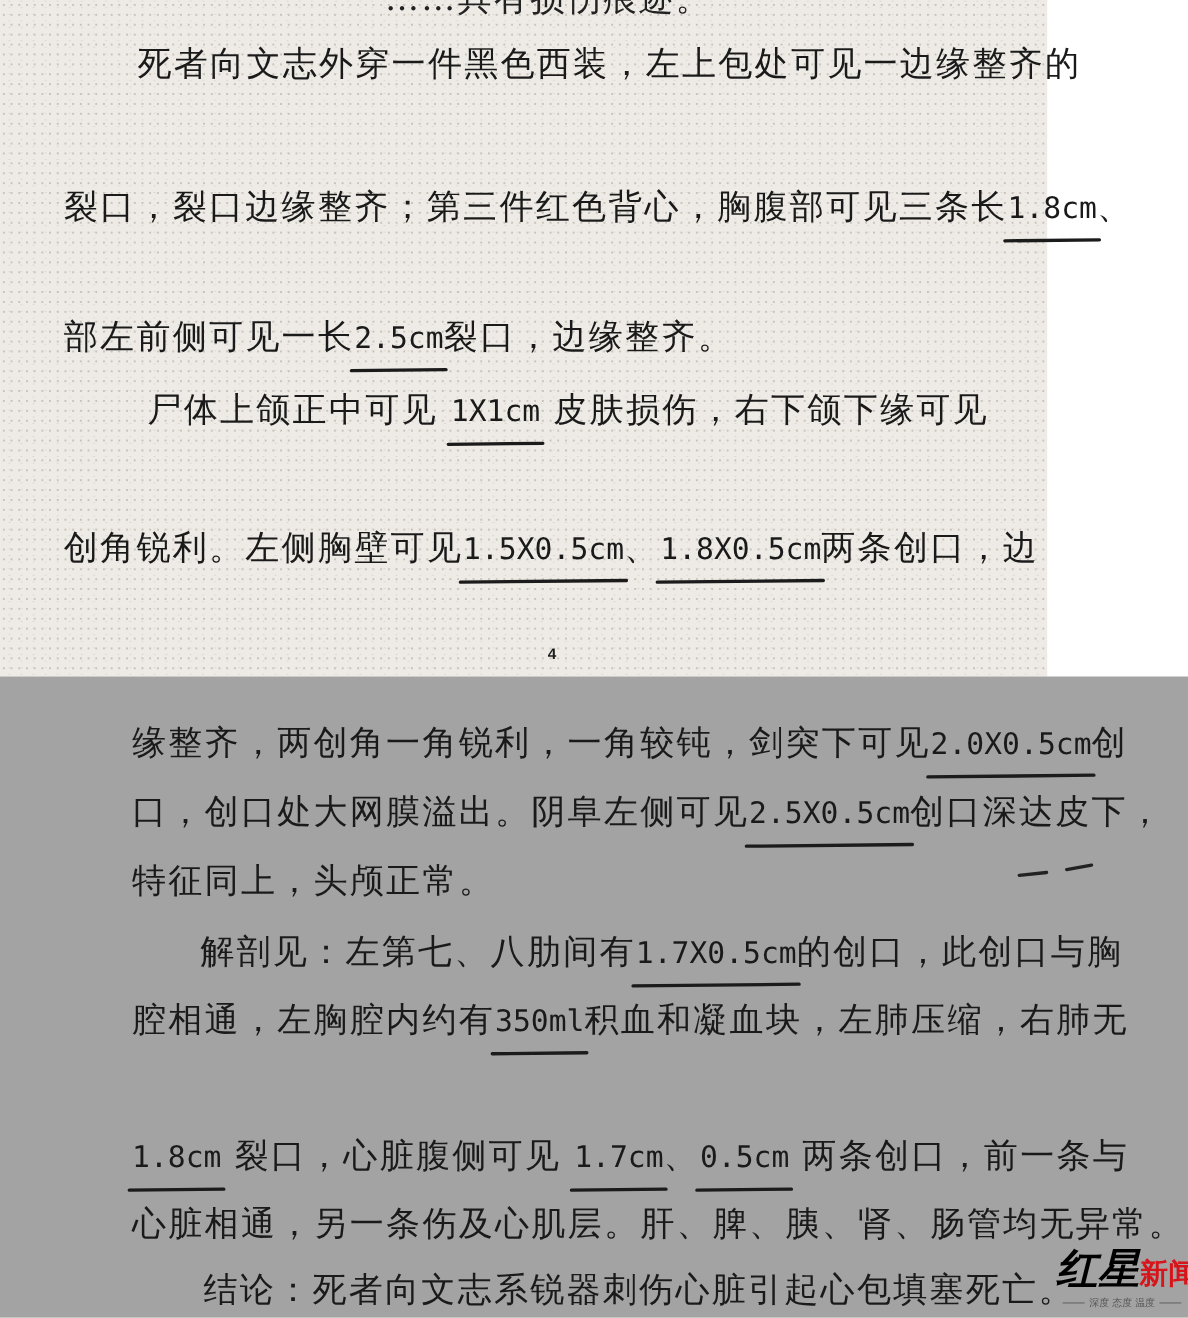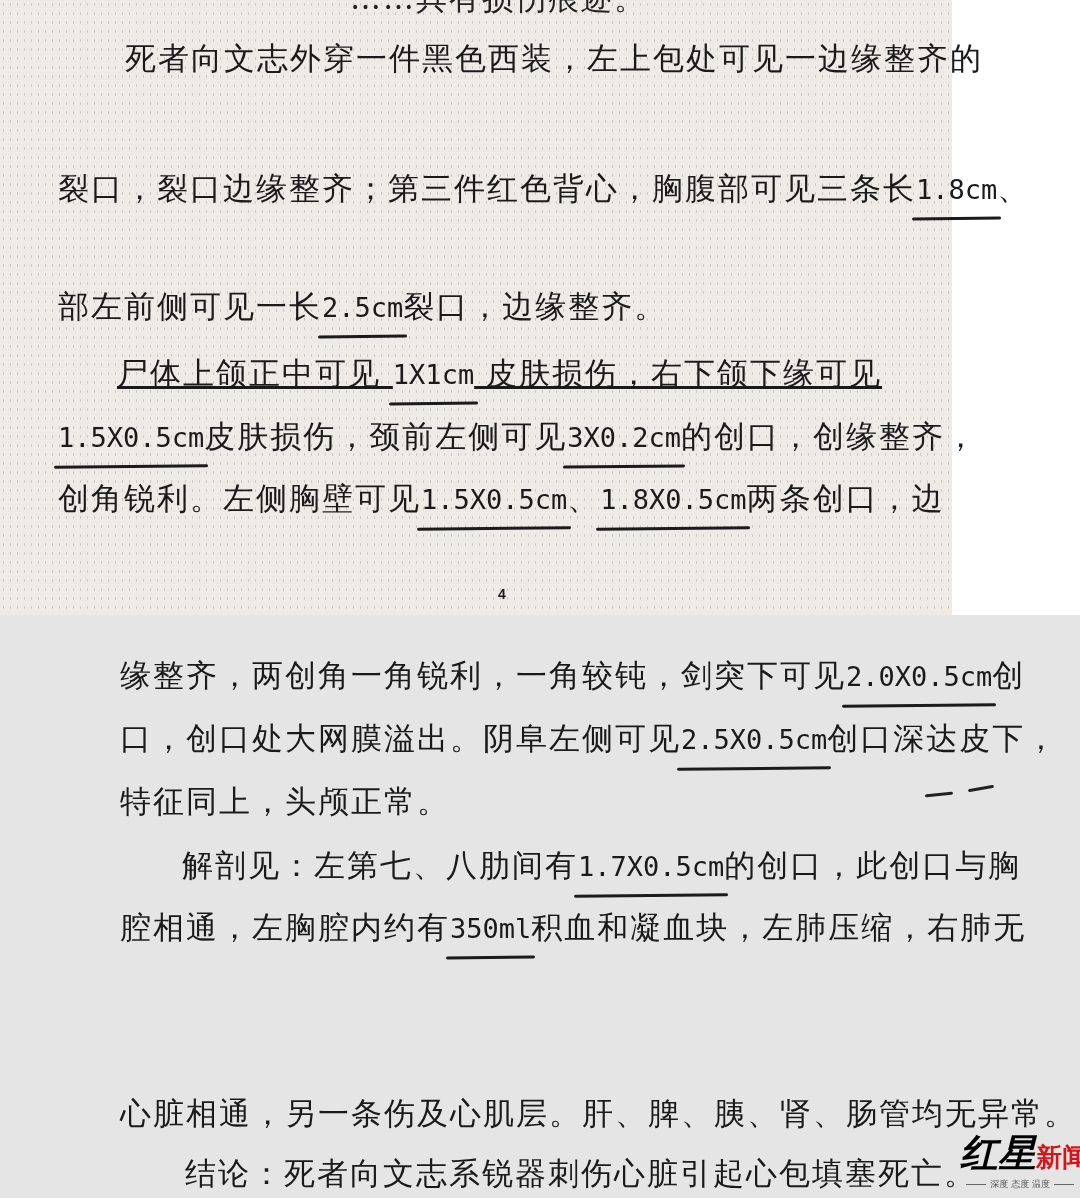"尸体上颌正中可见 1X1cm 皮肤损伤，右下颌下缘可见" div.line { left: 117px -> 134px; text-decoration: underline -> none }
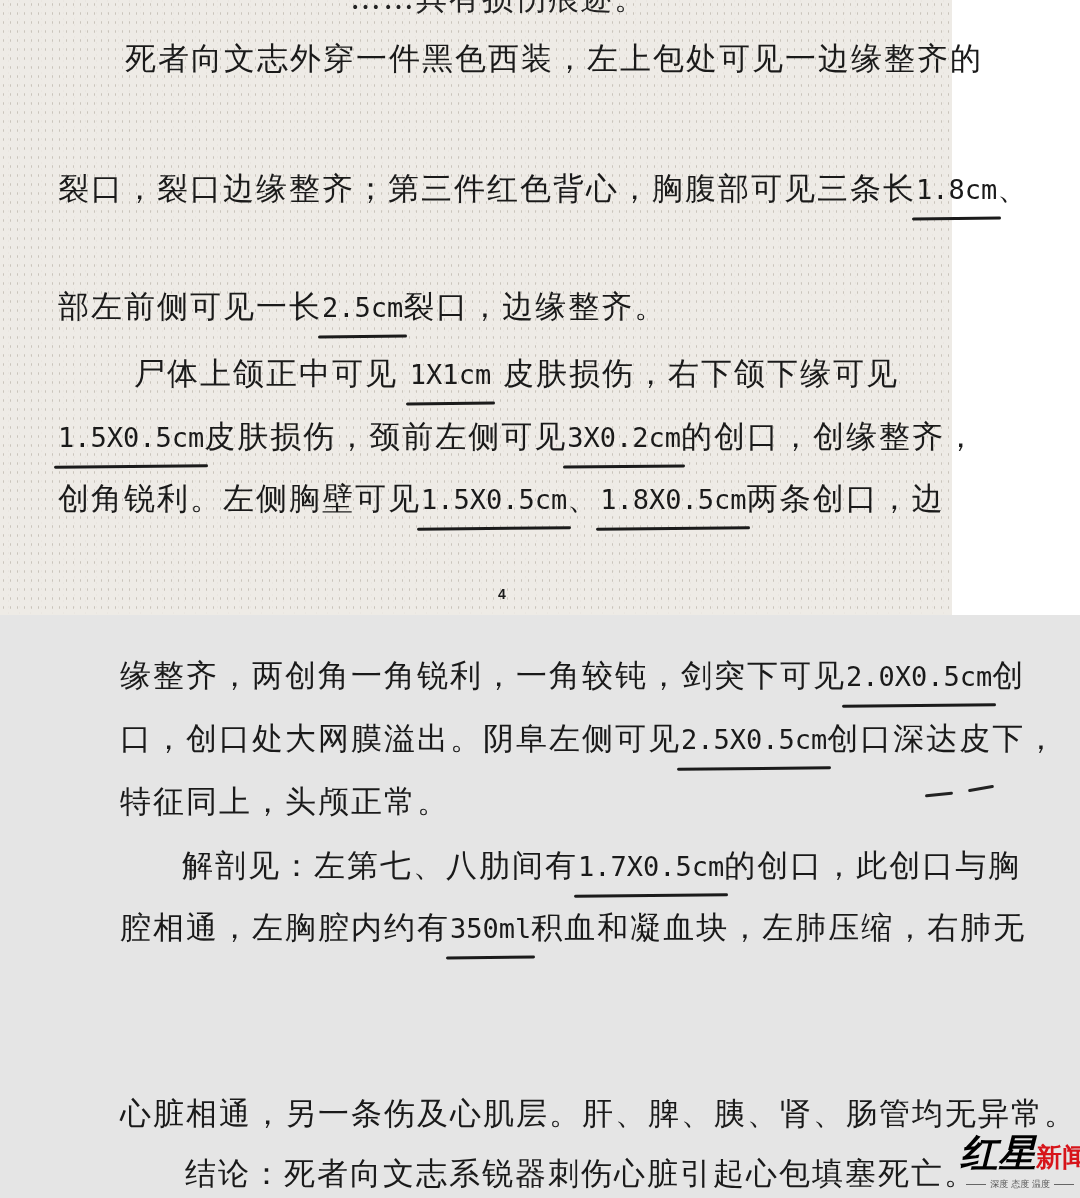"1.5X0.5cm皮肤损伤，颈前左侧可见3X0.2cm的创口，创缘整齐，" div.line { html: <div> <span>1.5X0.5cm</span><span>皮肤损伤，颈前左侧可见</span><span>3X0.2cm</span><span>的创口，创缘整齐，</span> </div> -> none }
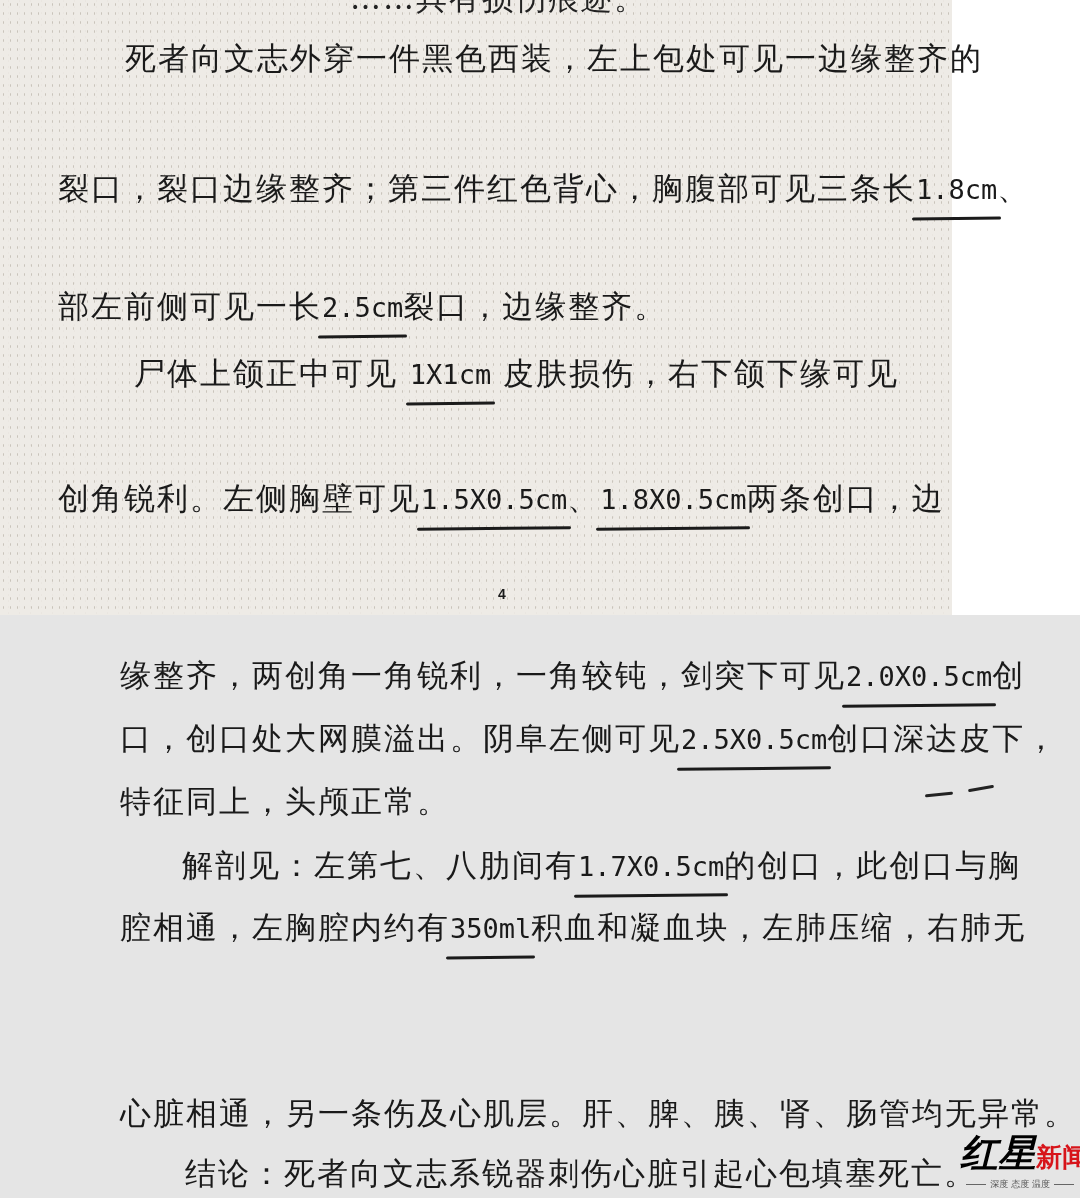"缘整齐，两创角一角锐利，一角较钝，剑突下可见2.0X0.5cm创" .page-bottom { background: #e5e5e5 -> #a3a3a3 }
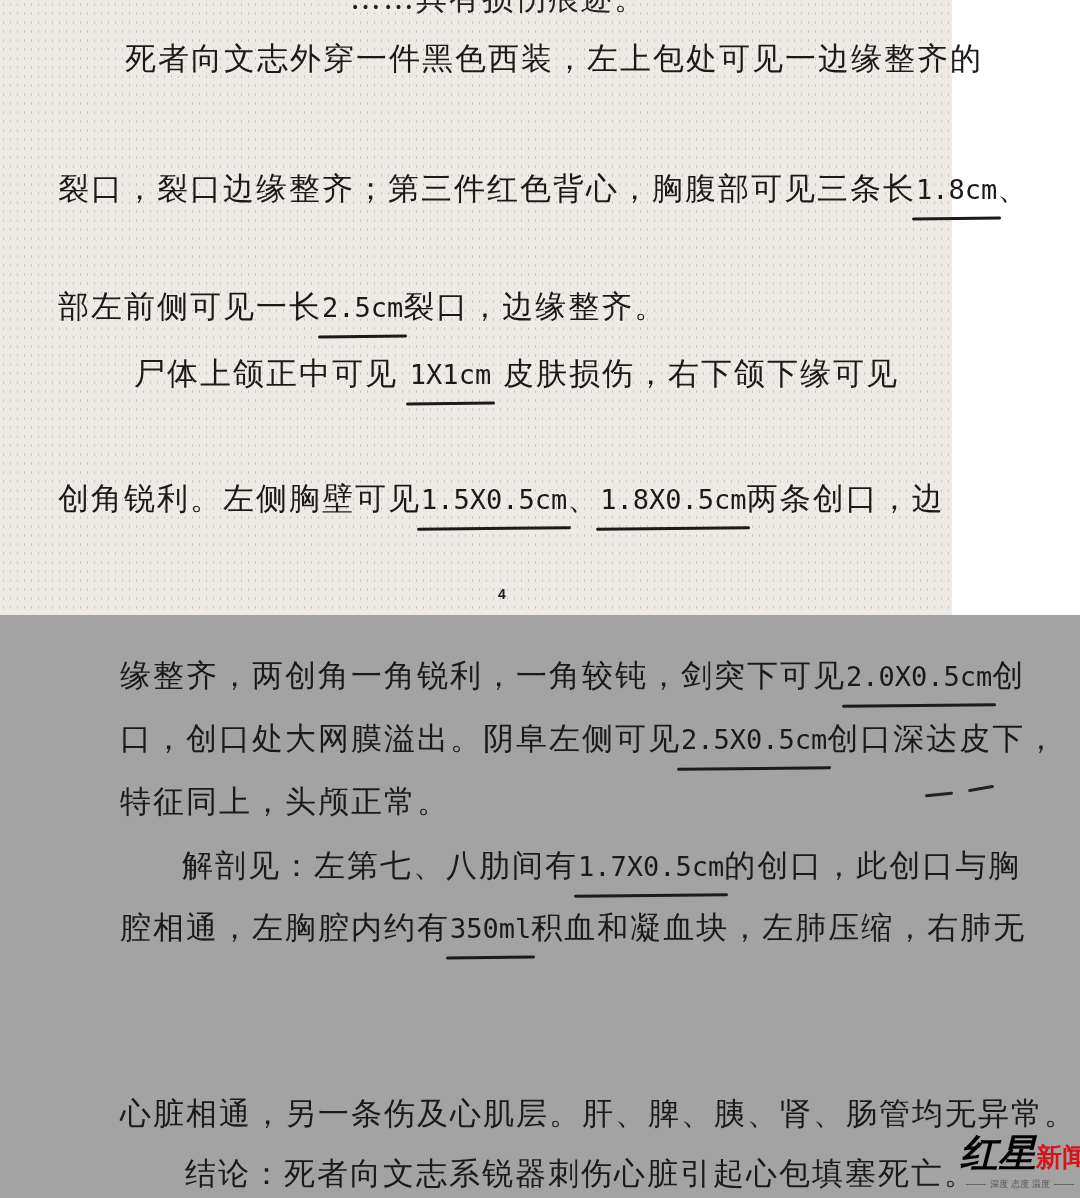"1.8cm 裂口，心脏腹侧可见 1.7cm、0.5cm 两条创口，前一条与" div.line { html: none -> <div> <span>1.8cm</span><span> 裂口，心脏腹侧可见 </span><span>1.7cm</span><span>、</span><span>0.5cm</span><span> 两条创口，前一条与</span> </div> }
